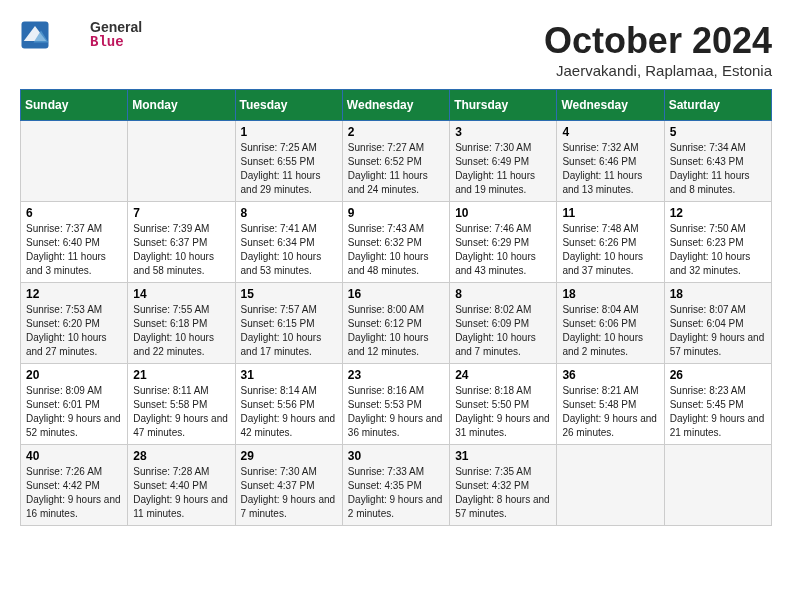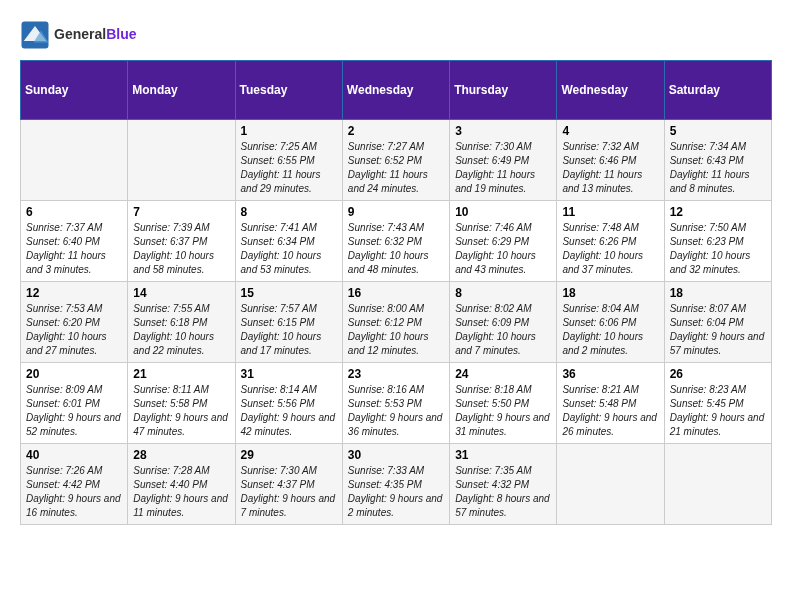"General" .logo-text { flex-direction: row -> column; margin-left: none -> 36px }
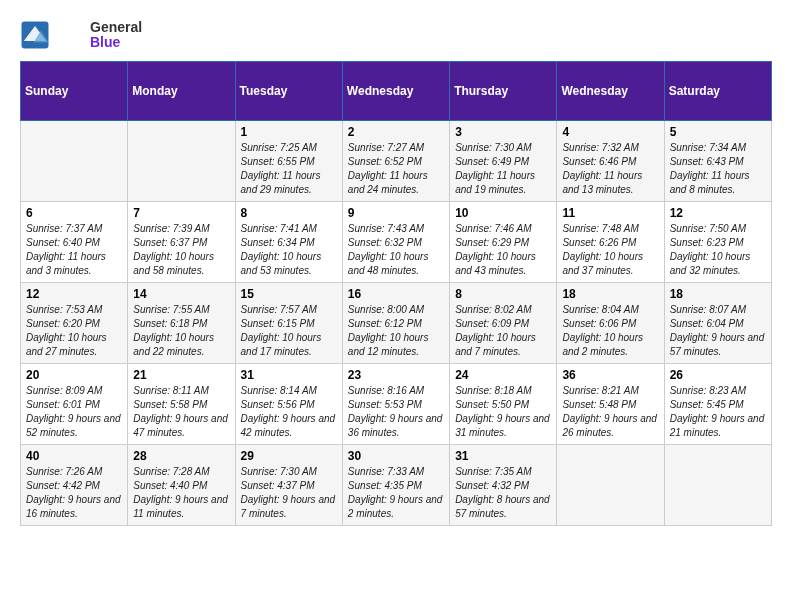"Blue" .logo-blue { color: #6d28d9 -> #be185d; font-family: none -> Liberation Mono, monospace }
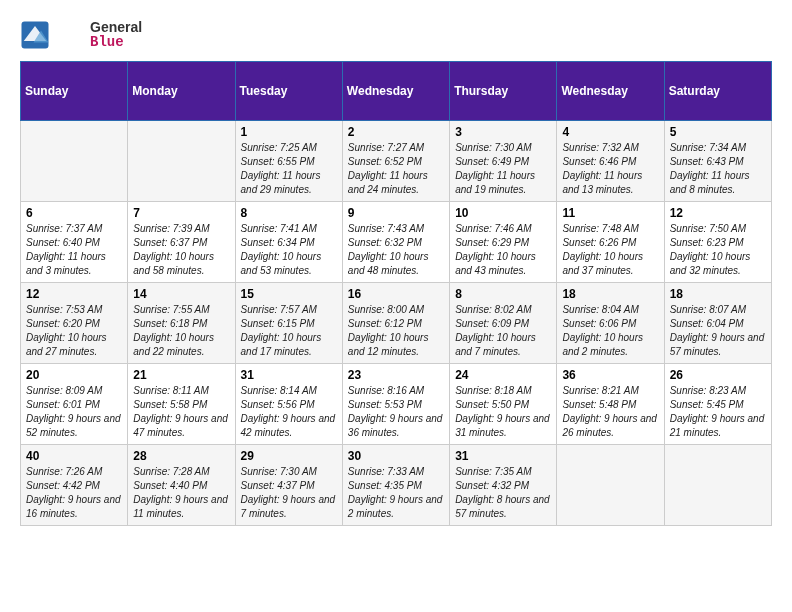"October 2024" div.title-block { html: none -> <div> <div>October 2024</div> <div>Jaervakandi, Raplamaa, Estonia</div> </div> }
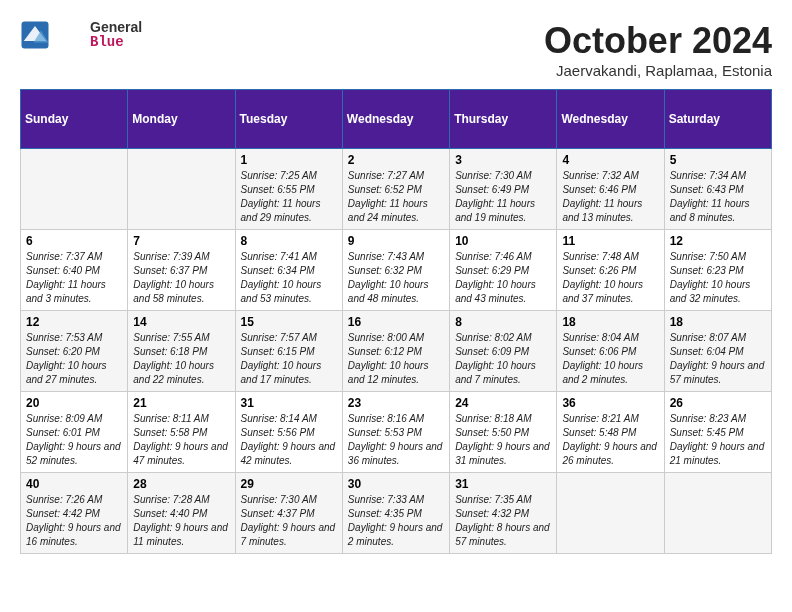"Sunday" thead th { background-color: #4c1d95 -> #15803d; padding: 22px 4px -> 8px 4px }
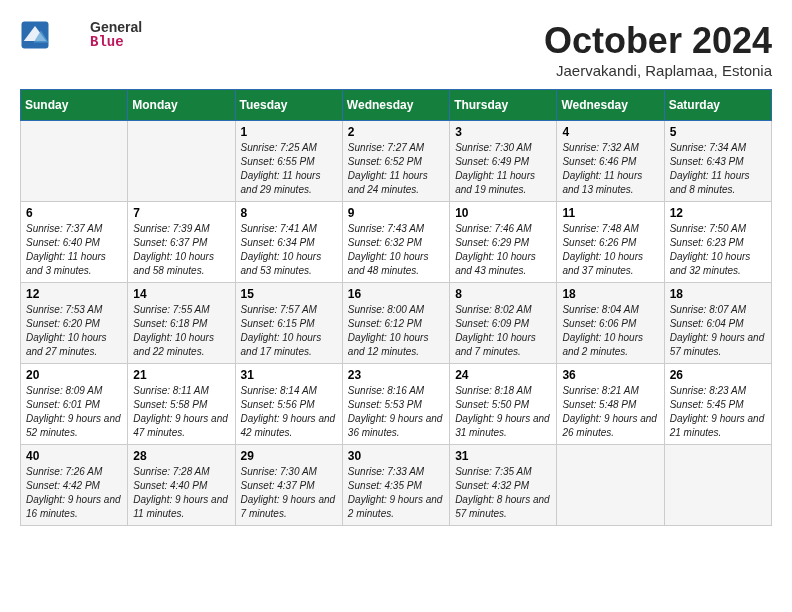"Sunrise: 7:25 AM" .day-info { font-style: italic -> none }
